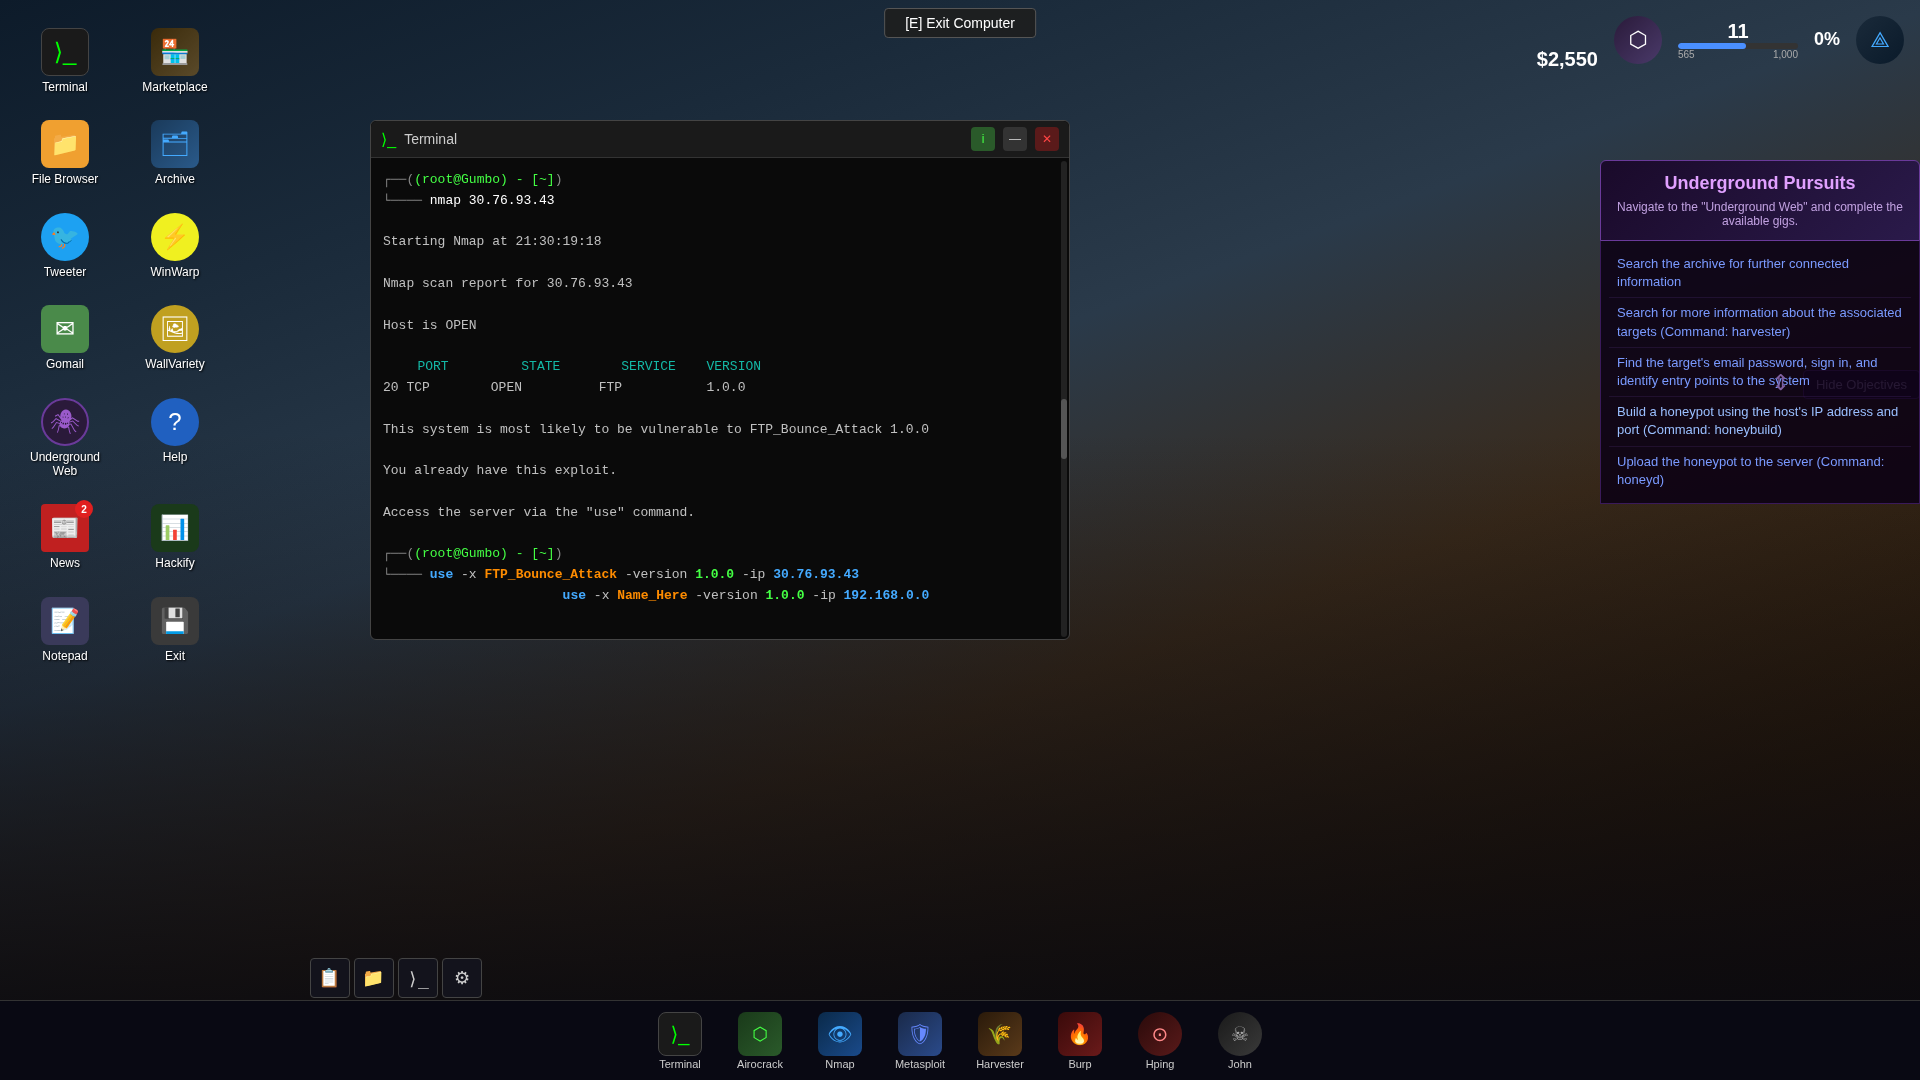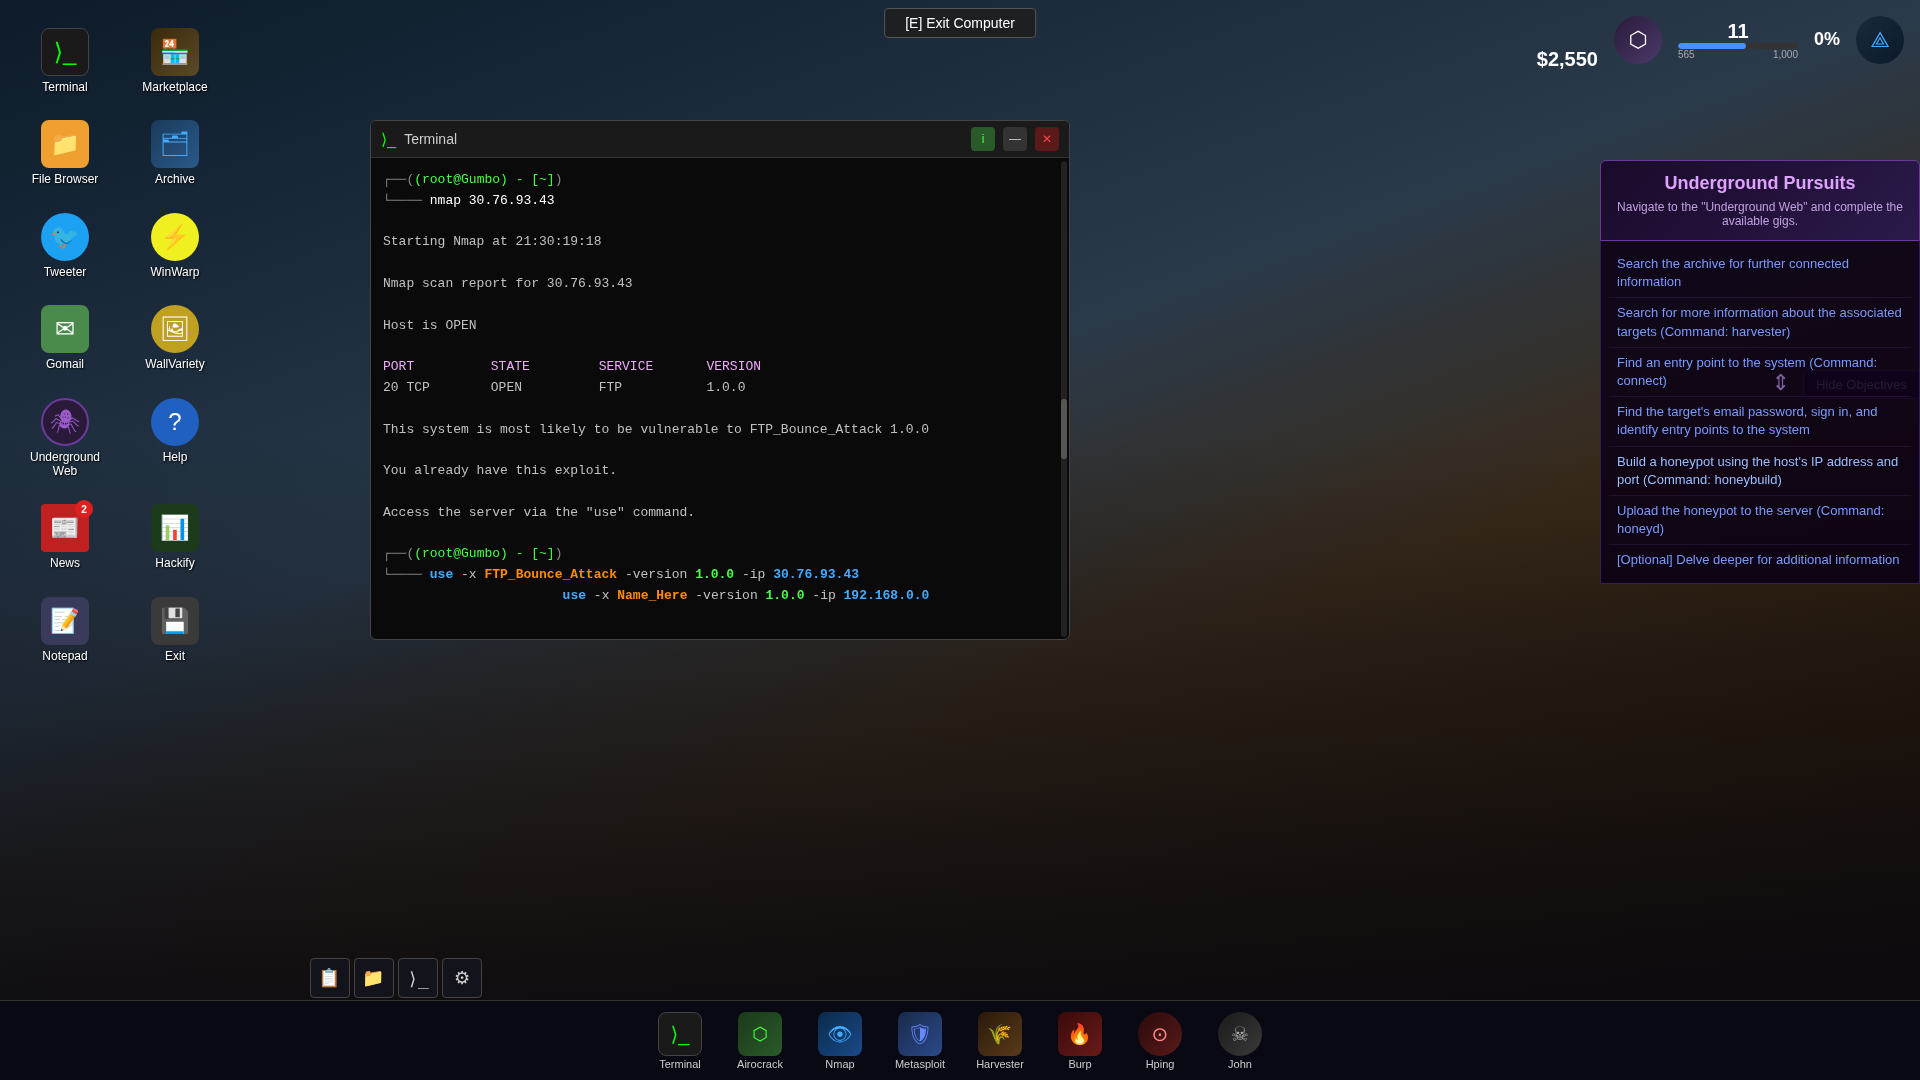"PORT" .terminal-content .port-header { color: #f0abfc -> #14b8a6; text-align: none -> center }
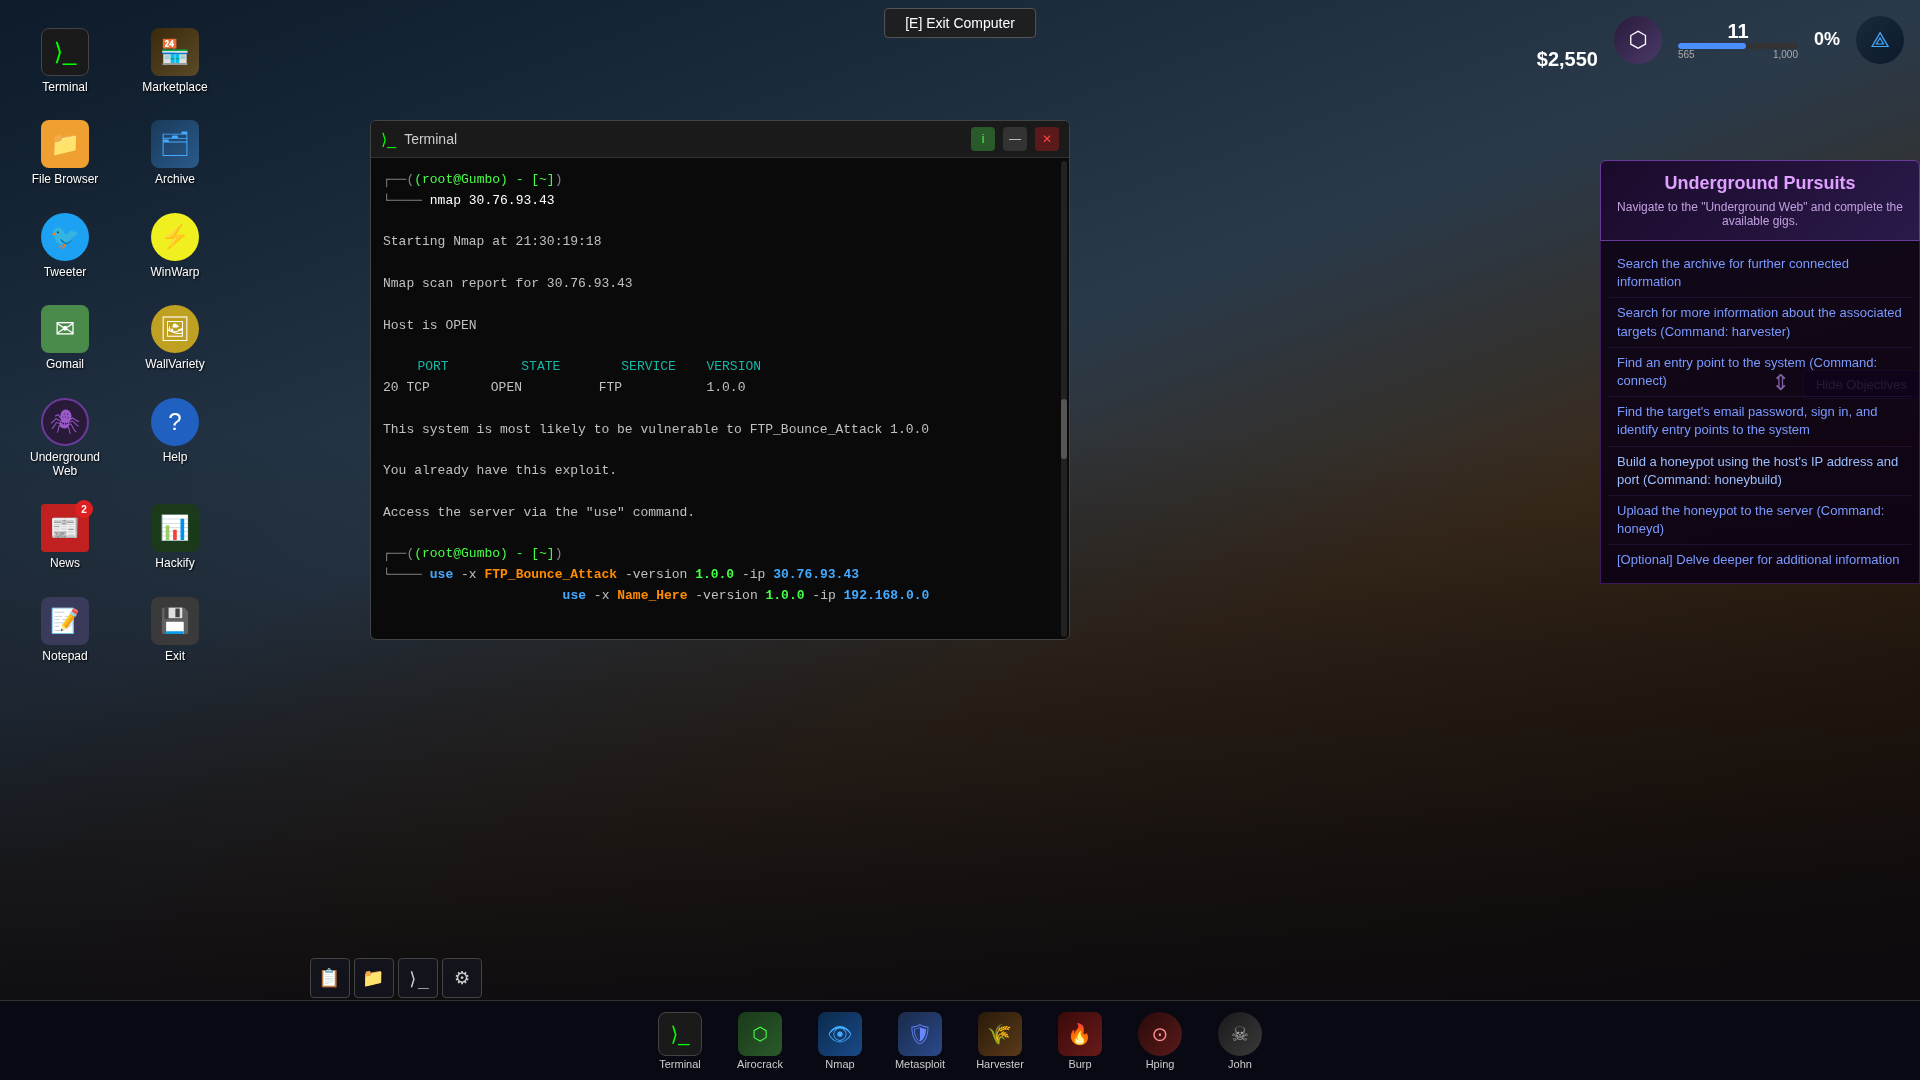"Find an entry point to" div.objective-item { html: <div>Find an entry point to the system (Command: connect)</div> -> none }
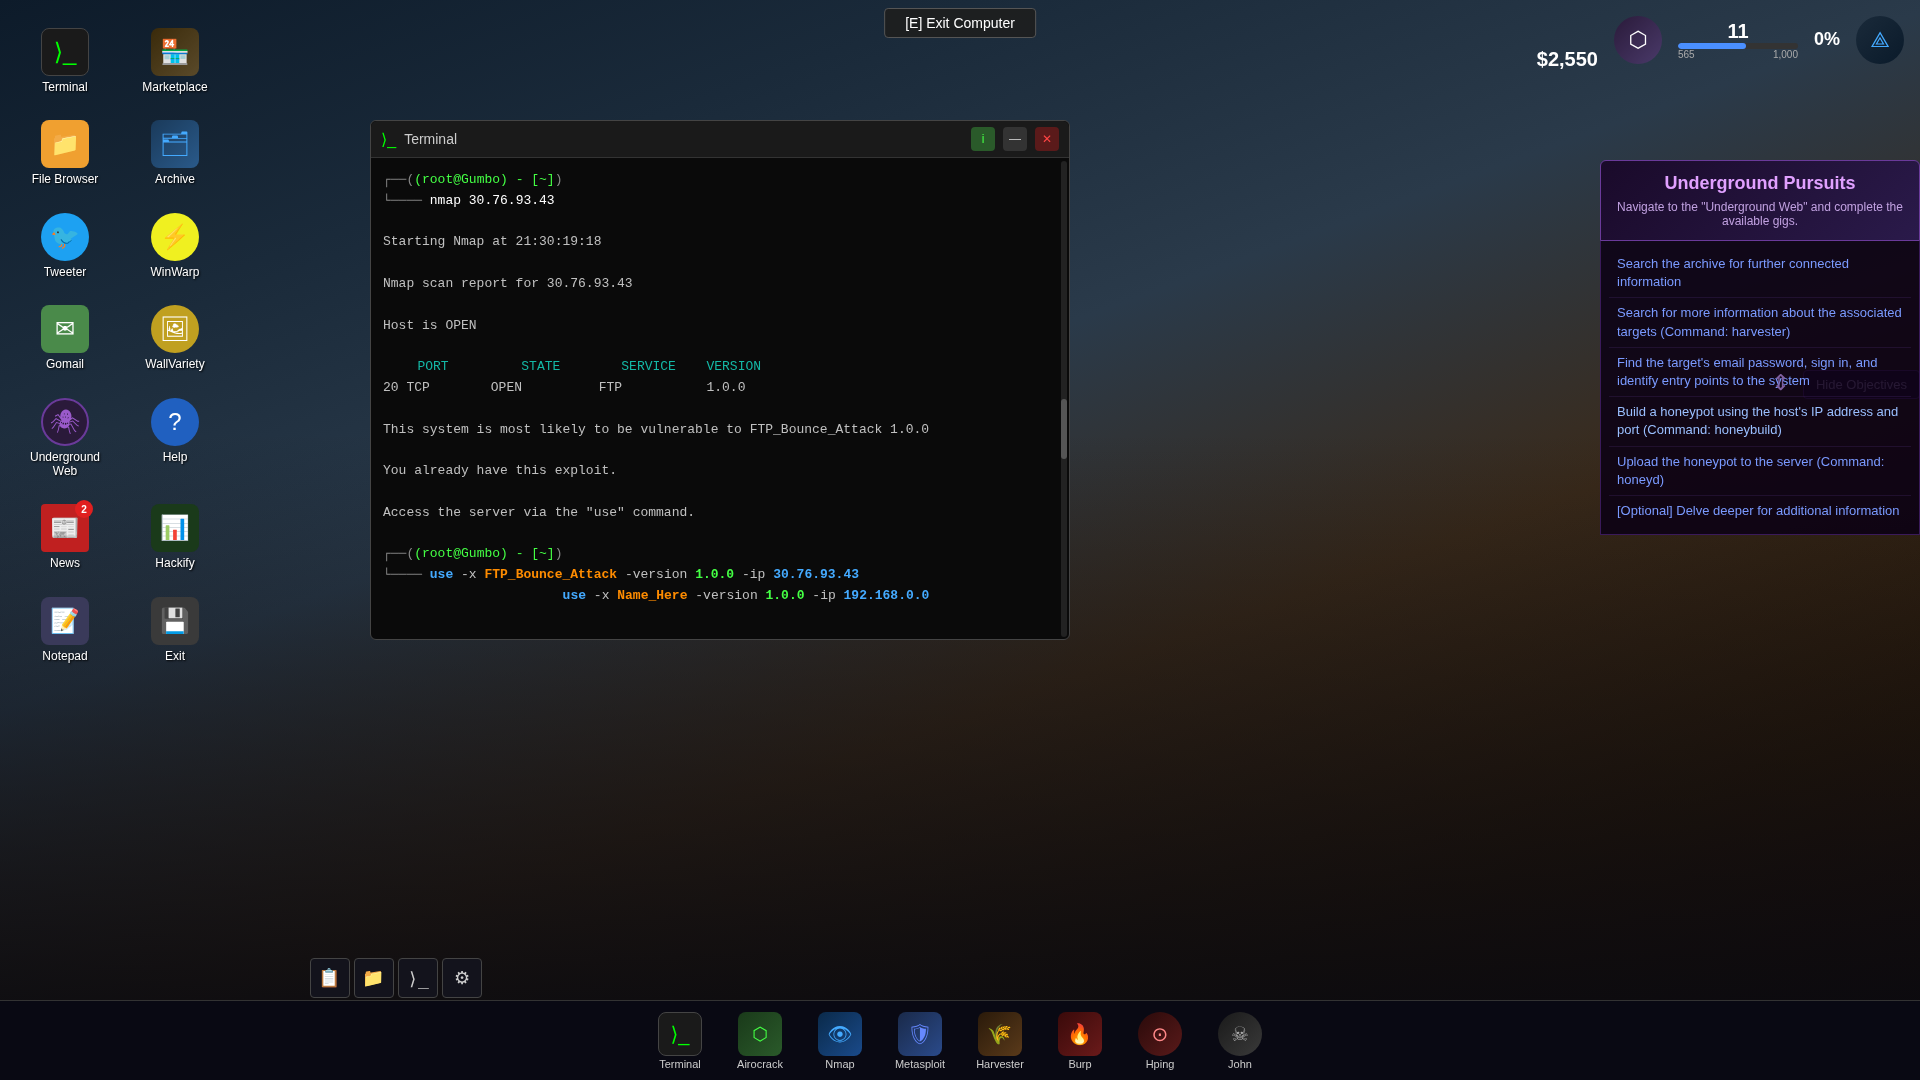"[Optional] Delve deeper for additional" div.objective-item { html: <div>[Optional] Delve deeper for additional information</div> -> none }
